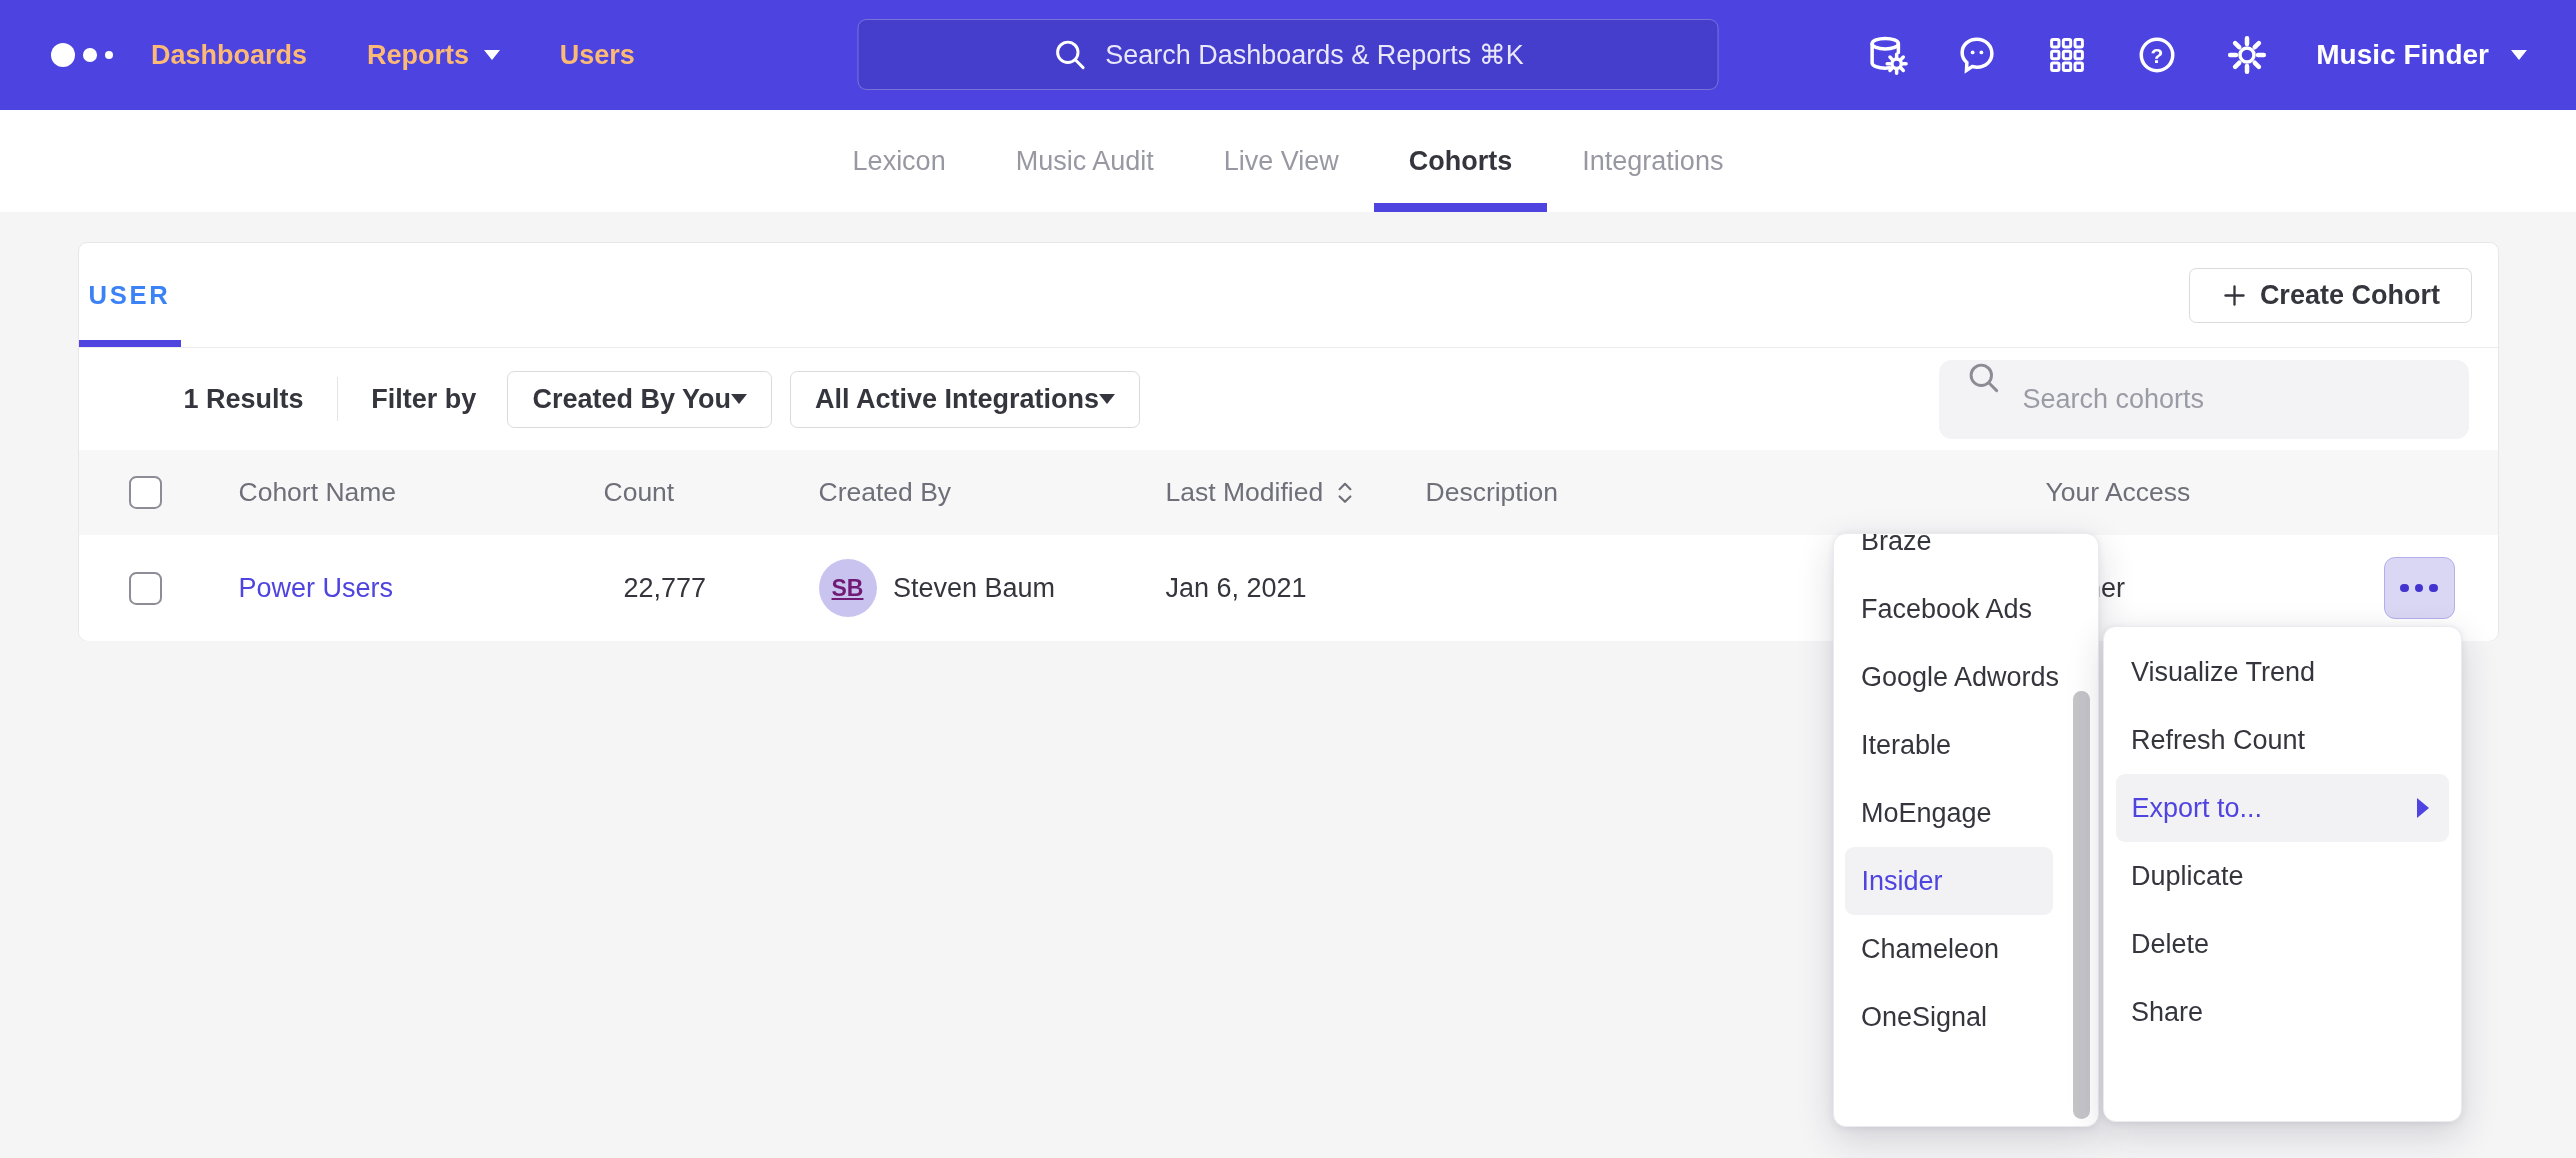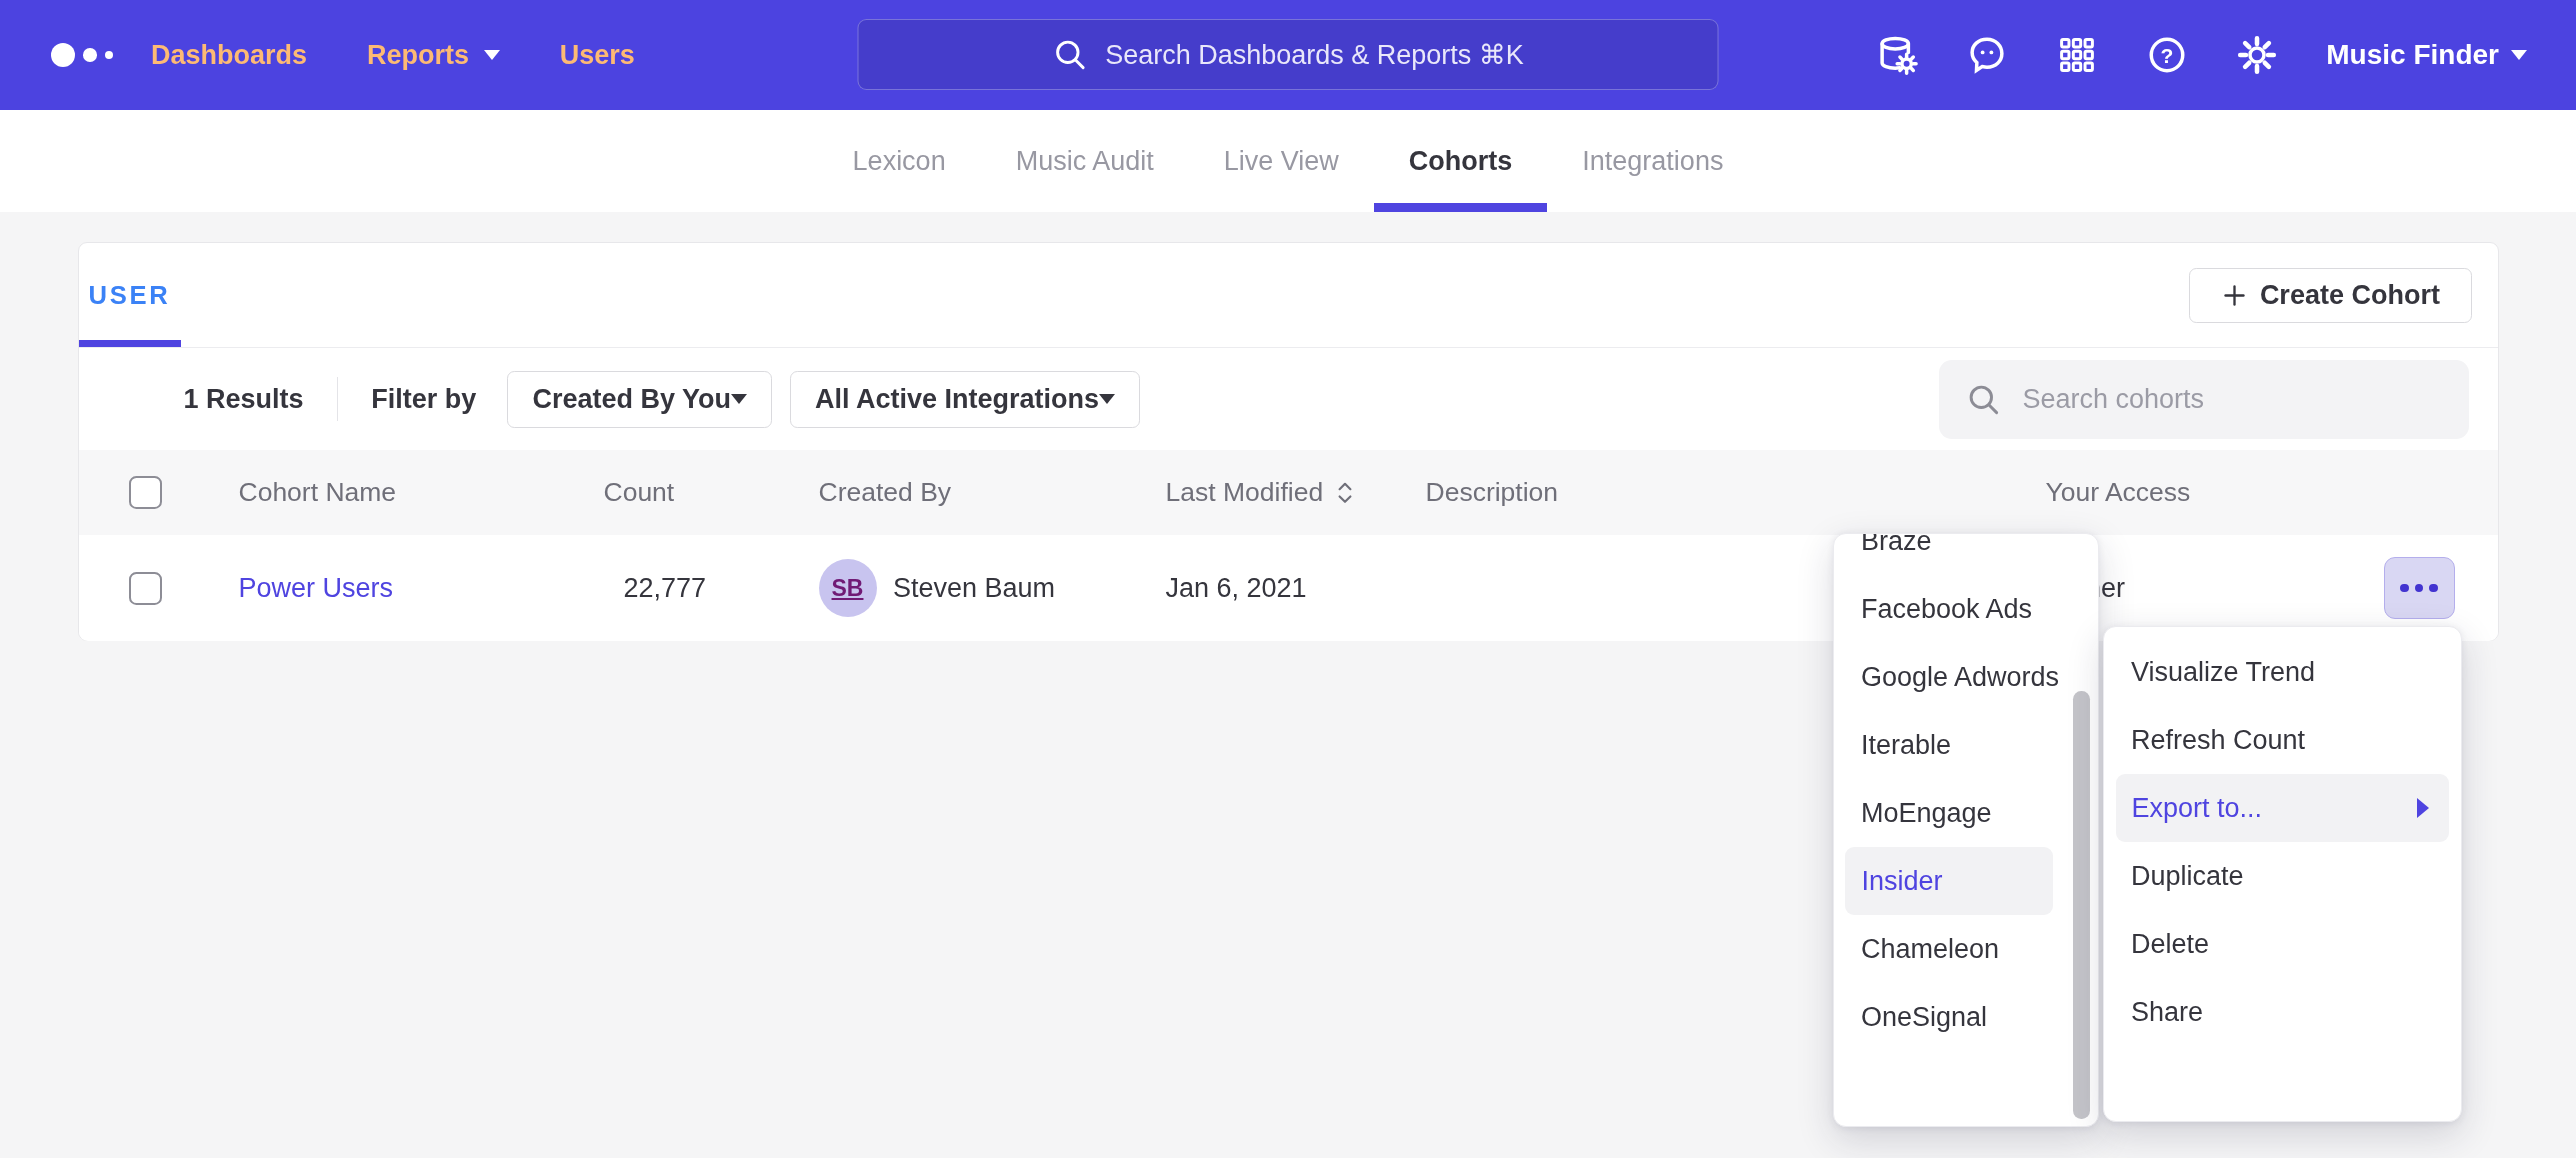"Music Finder" .project { gap: 12px -> 22px }
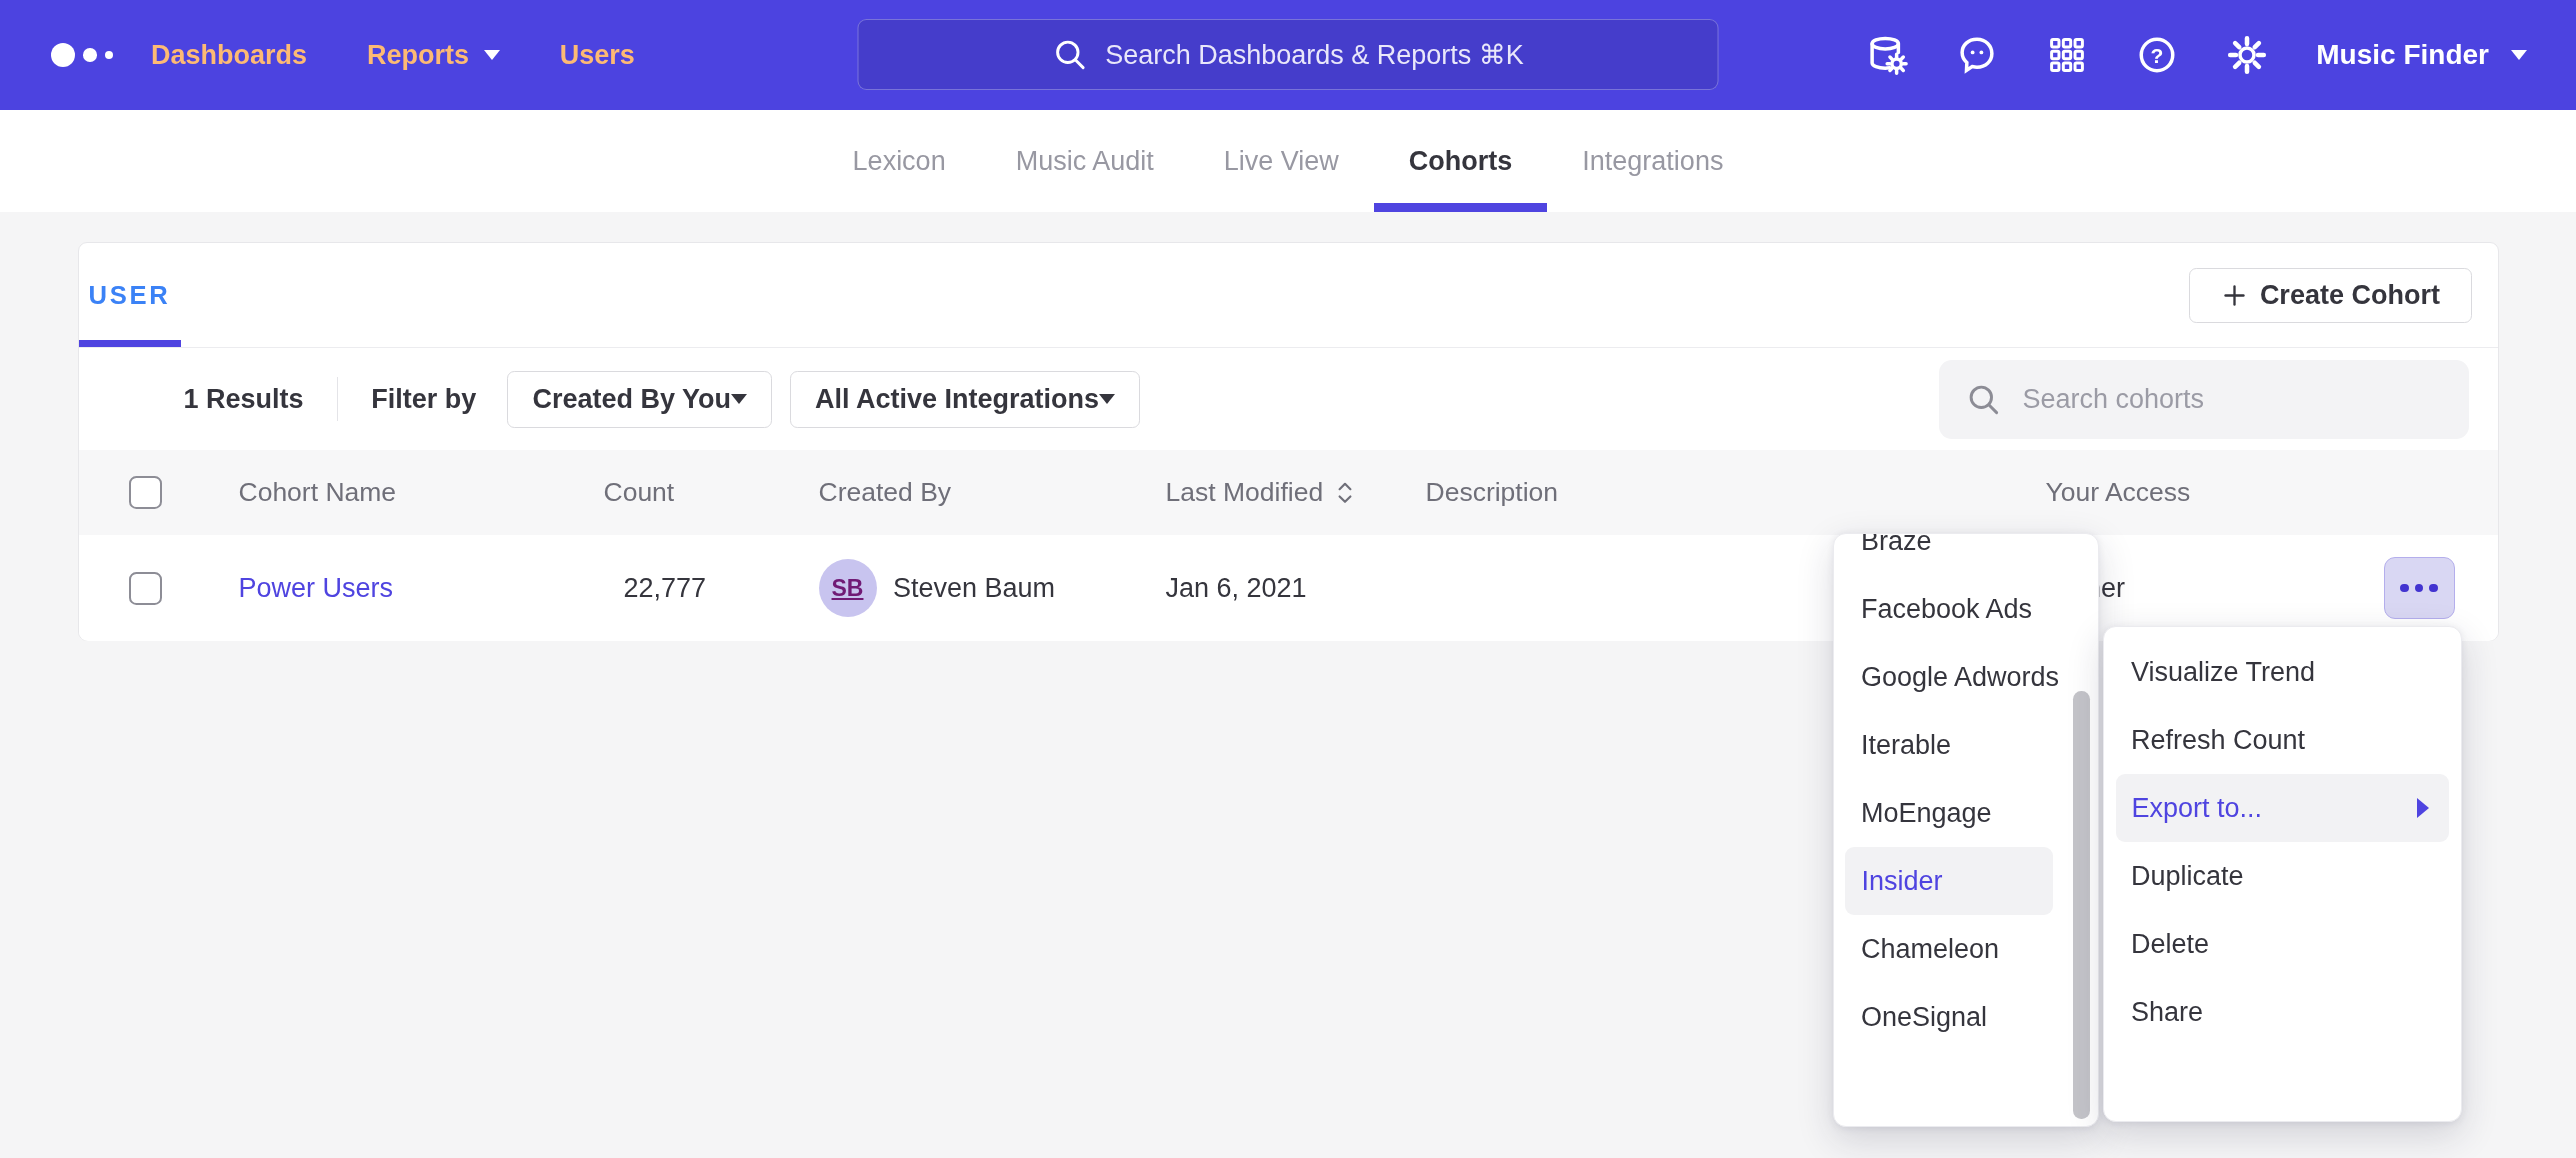"Search cohorts" .cohort-search { align-items: center -> none }
